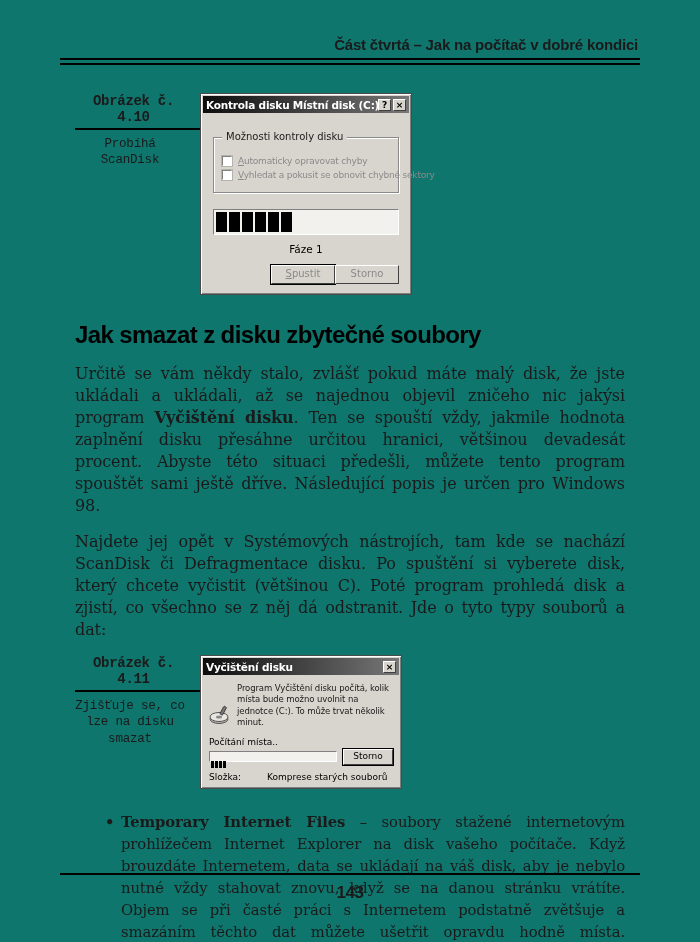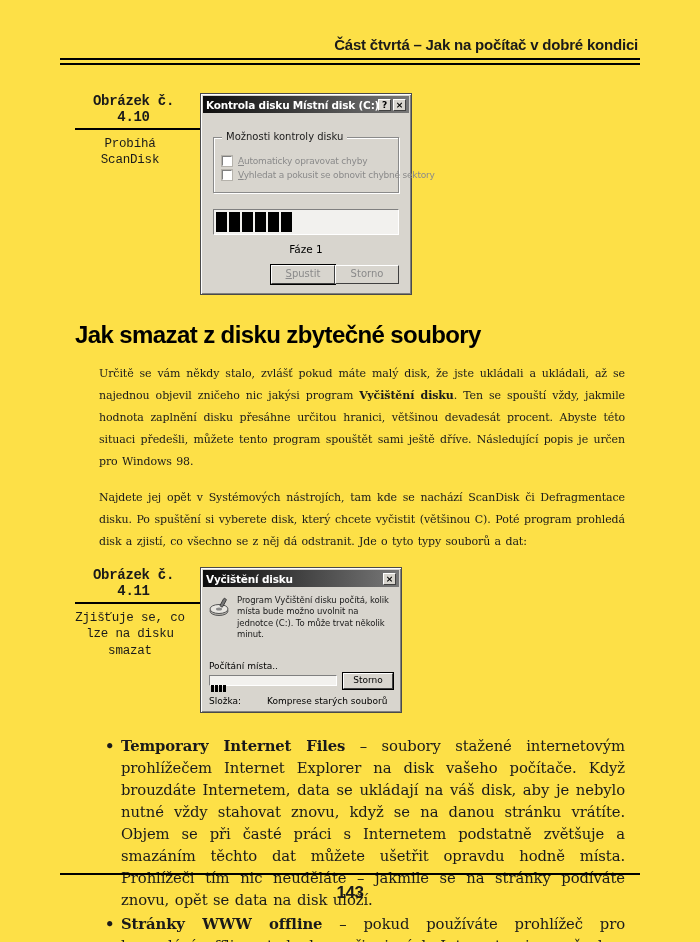"Část čtvrtá – Jak na" .page { background: #fde047 -> #0f766e }
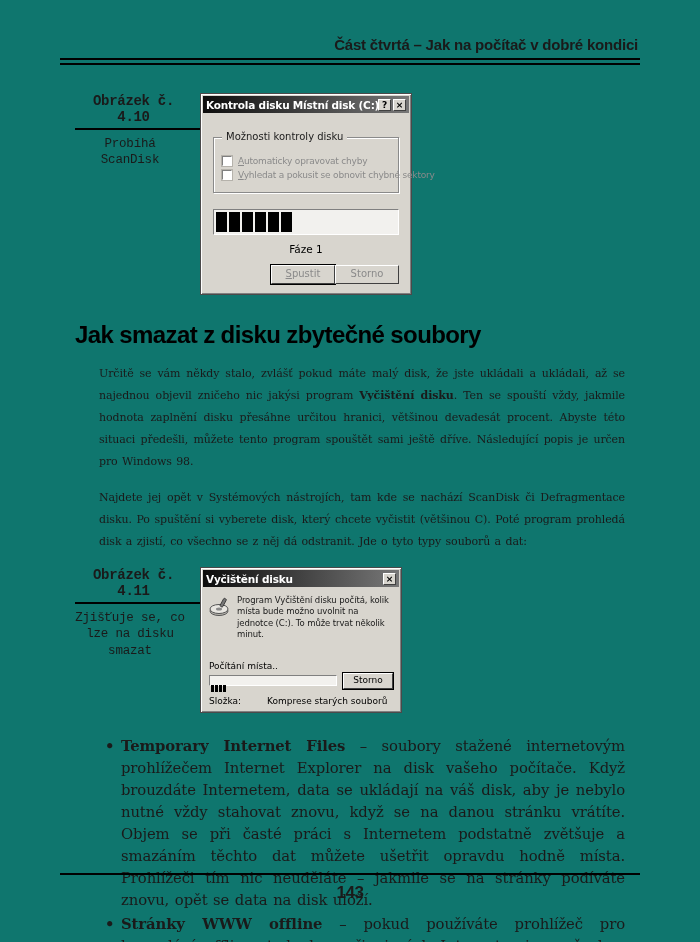"Určitě se vám někdy stalo," p.body { font-size: 11px -> 16px; margin-left: 24px -> none }
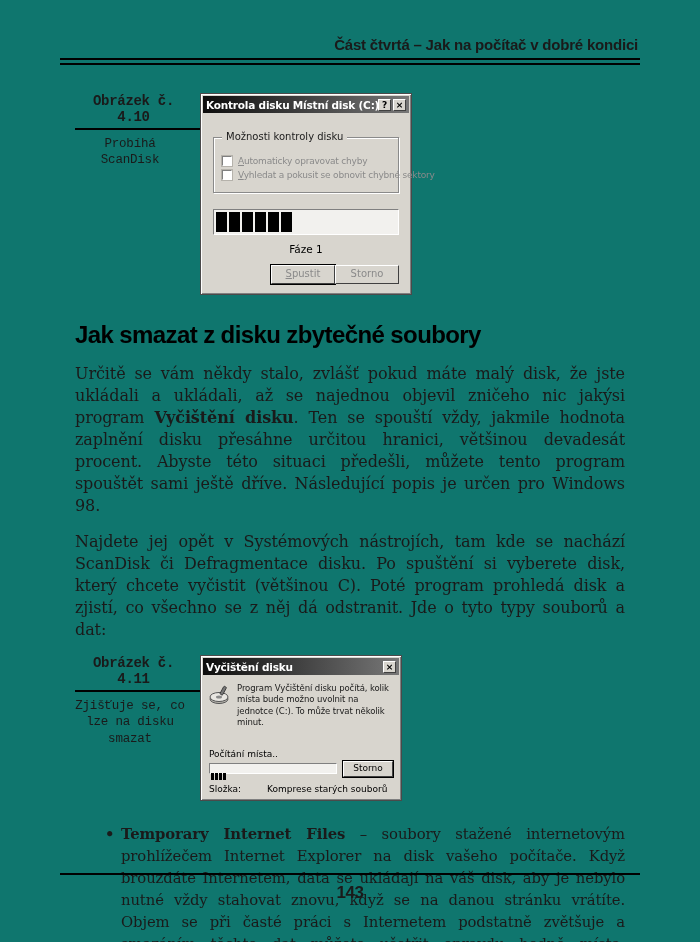"Program Vyčištění disku počítá, kolik" .msg-row { align-items: none -> flex-end }
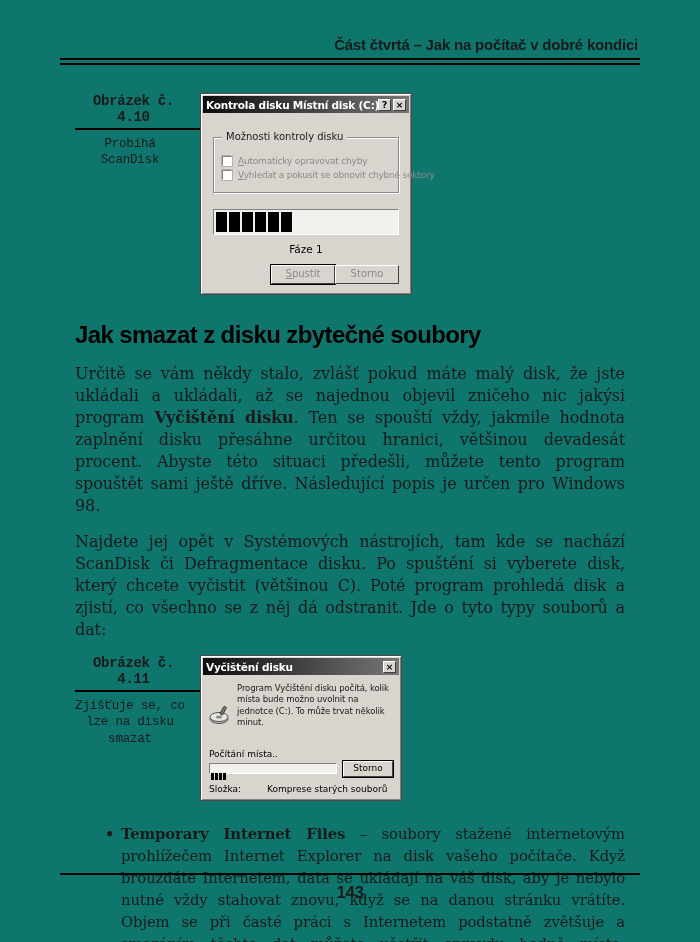"Počítání místa.." .plabel { margin-top: 20px -> 8px }
